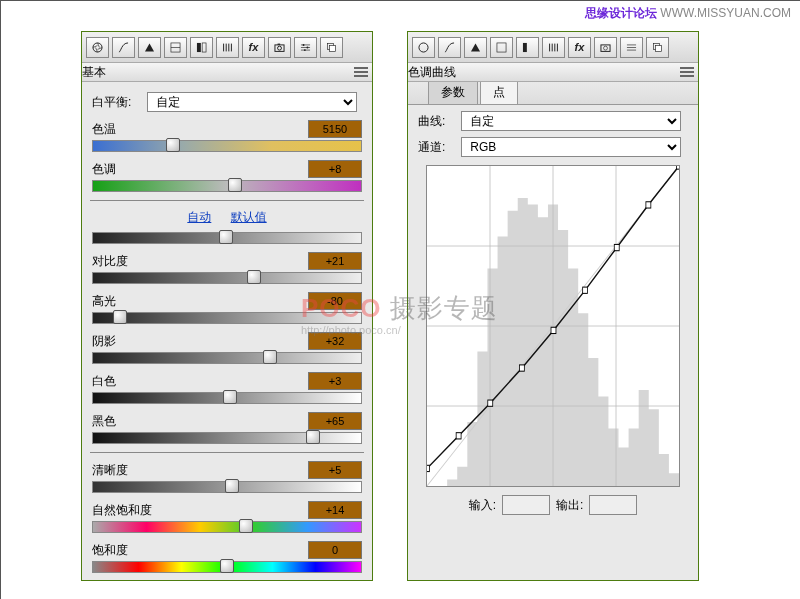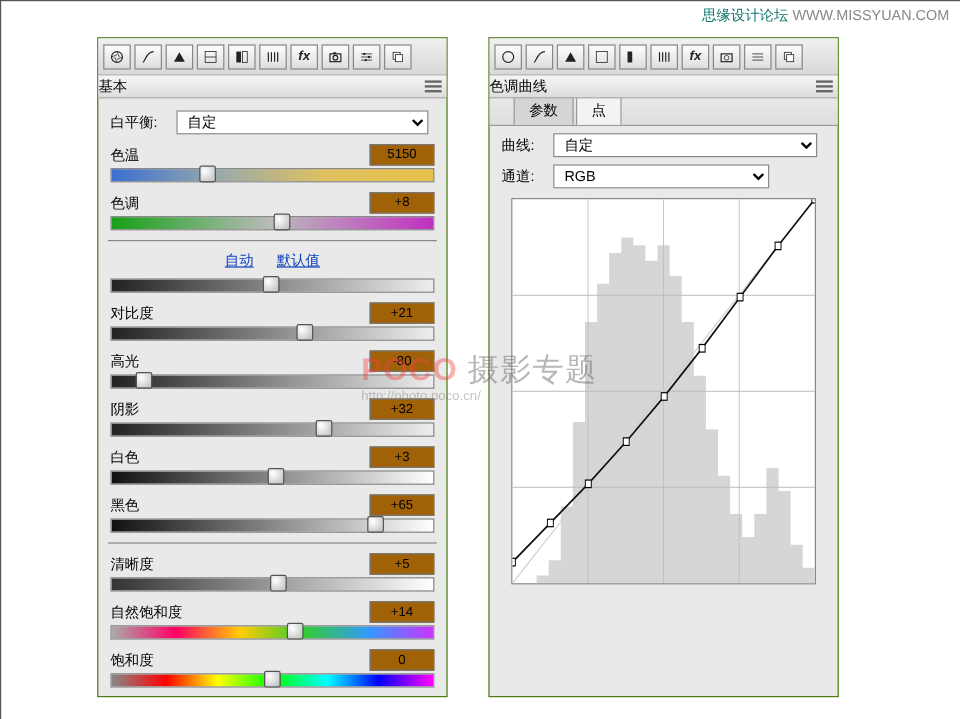"思缘设计论坛" .header b { color: #0f766e -> #6d28d9; font-weight: 400 -> 700 }
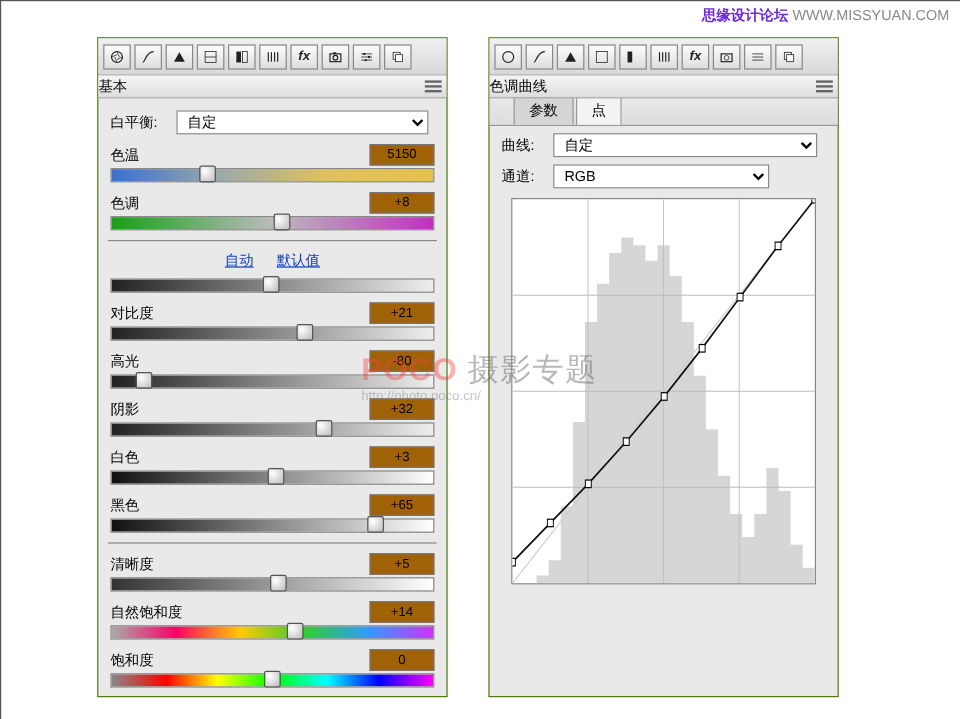"RGB" select.sel { width: 180px -> 220px }
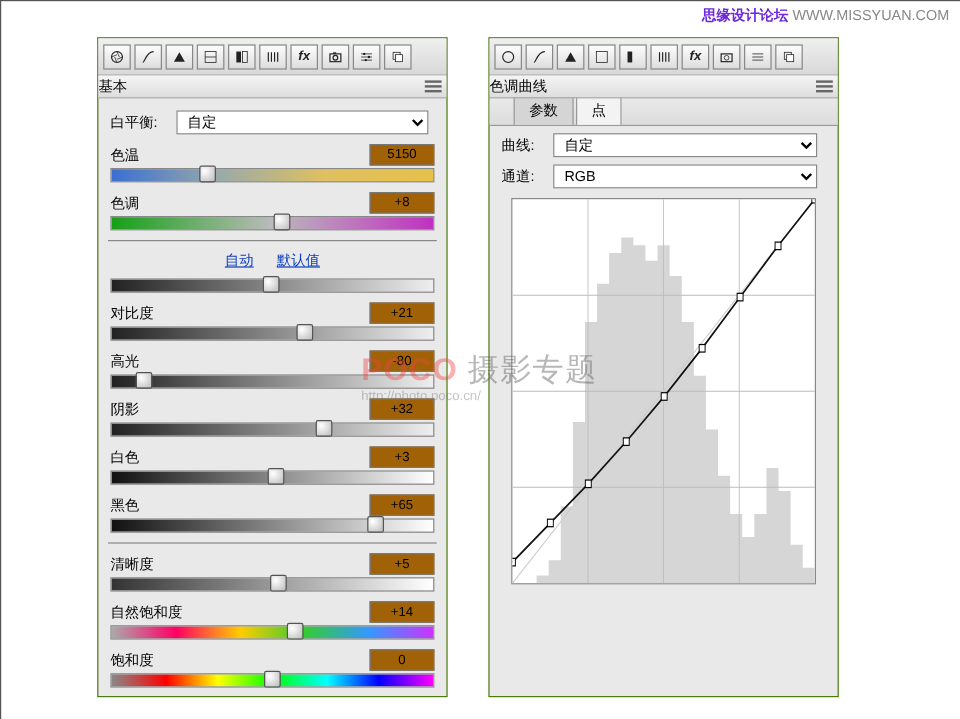"输入:" div.io-row { html: none -> <div> <span>输入:</span> <span></span> <span>输出:</span> <span></span> </div> }
